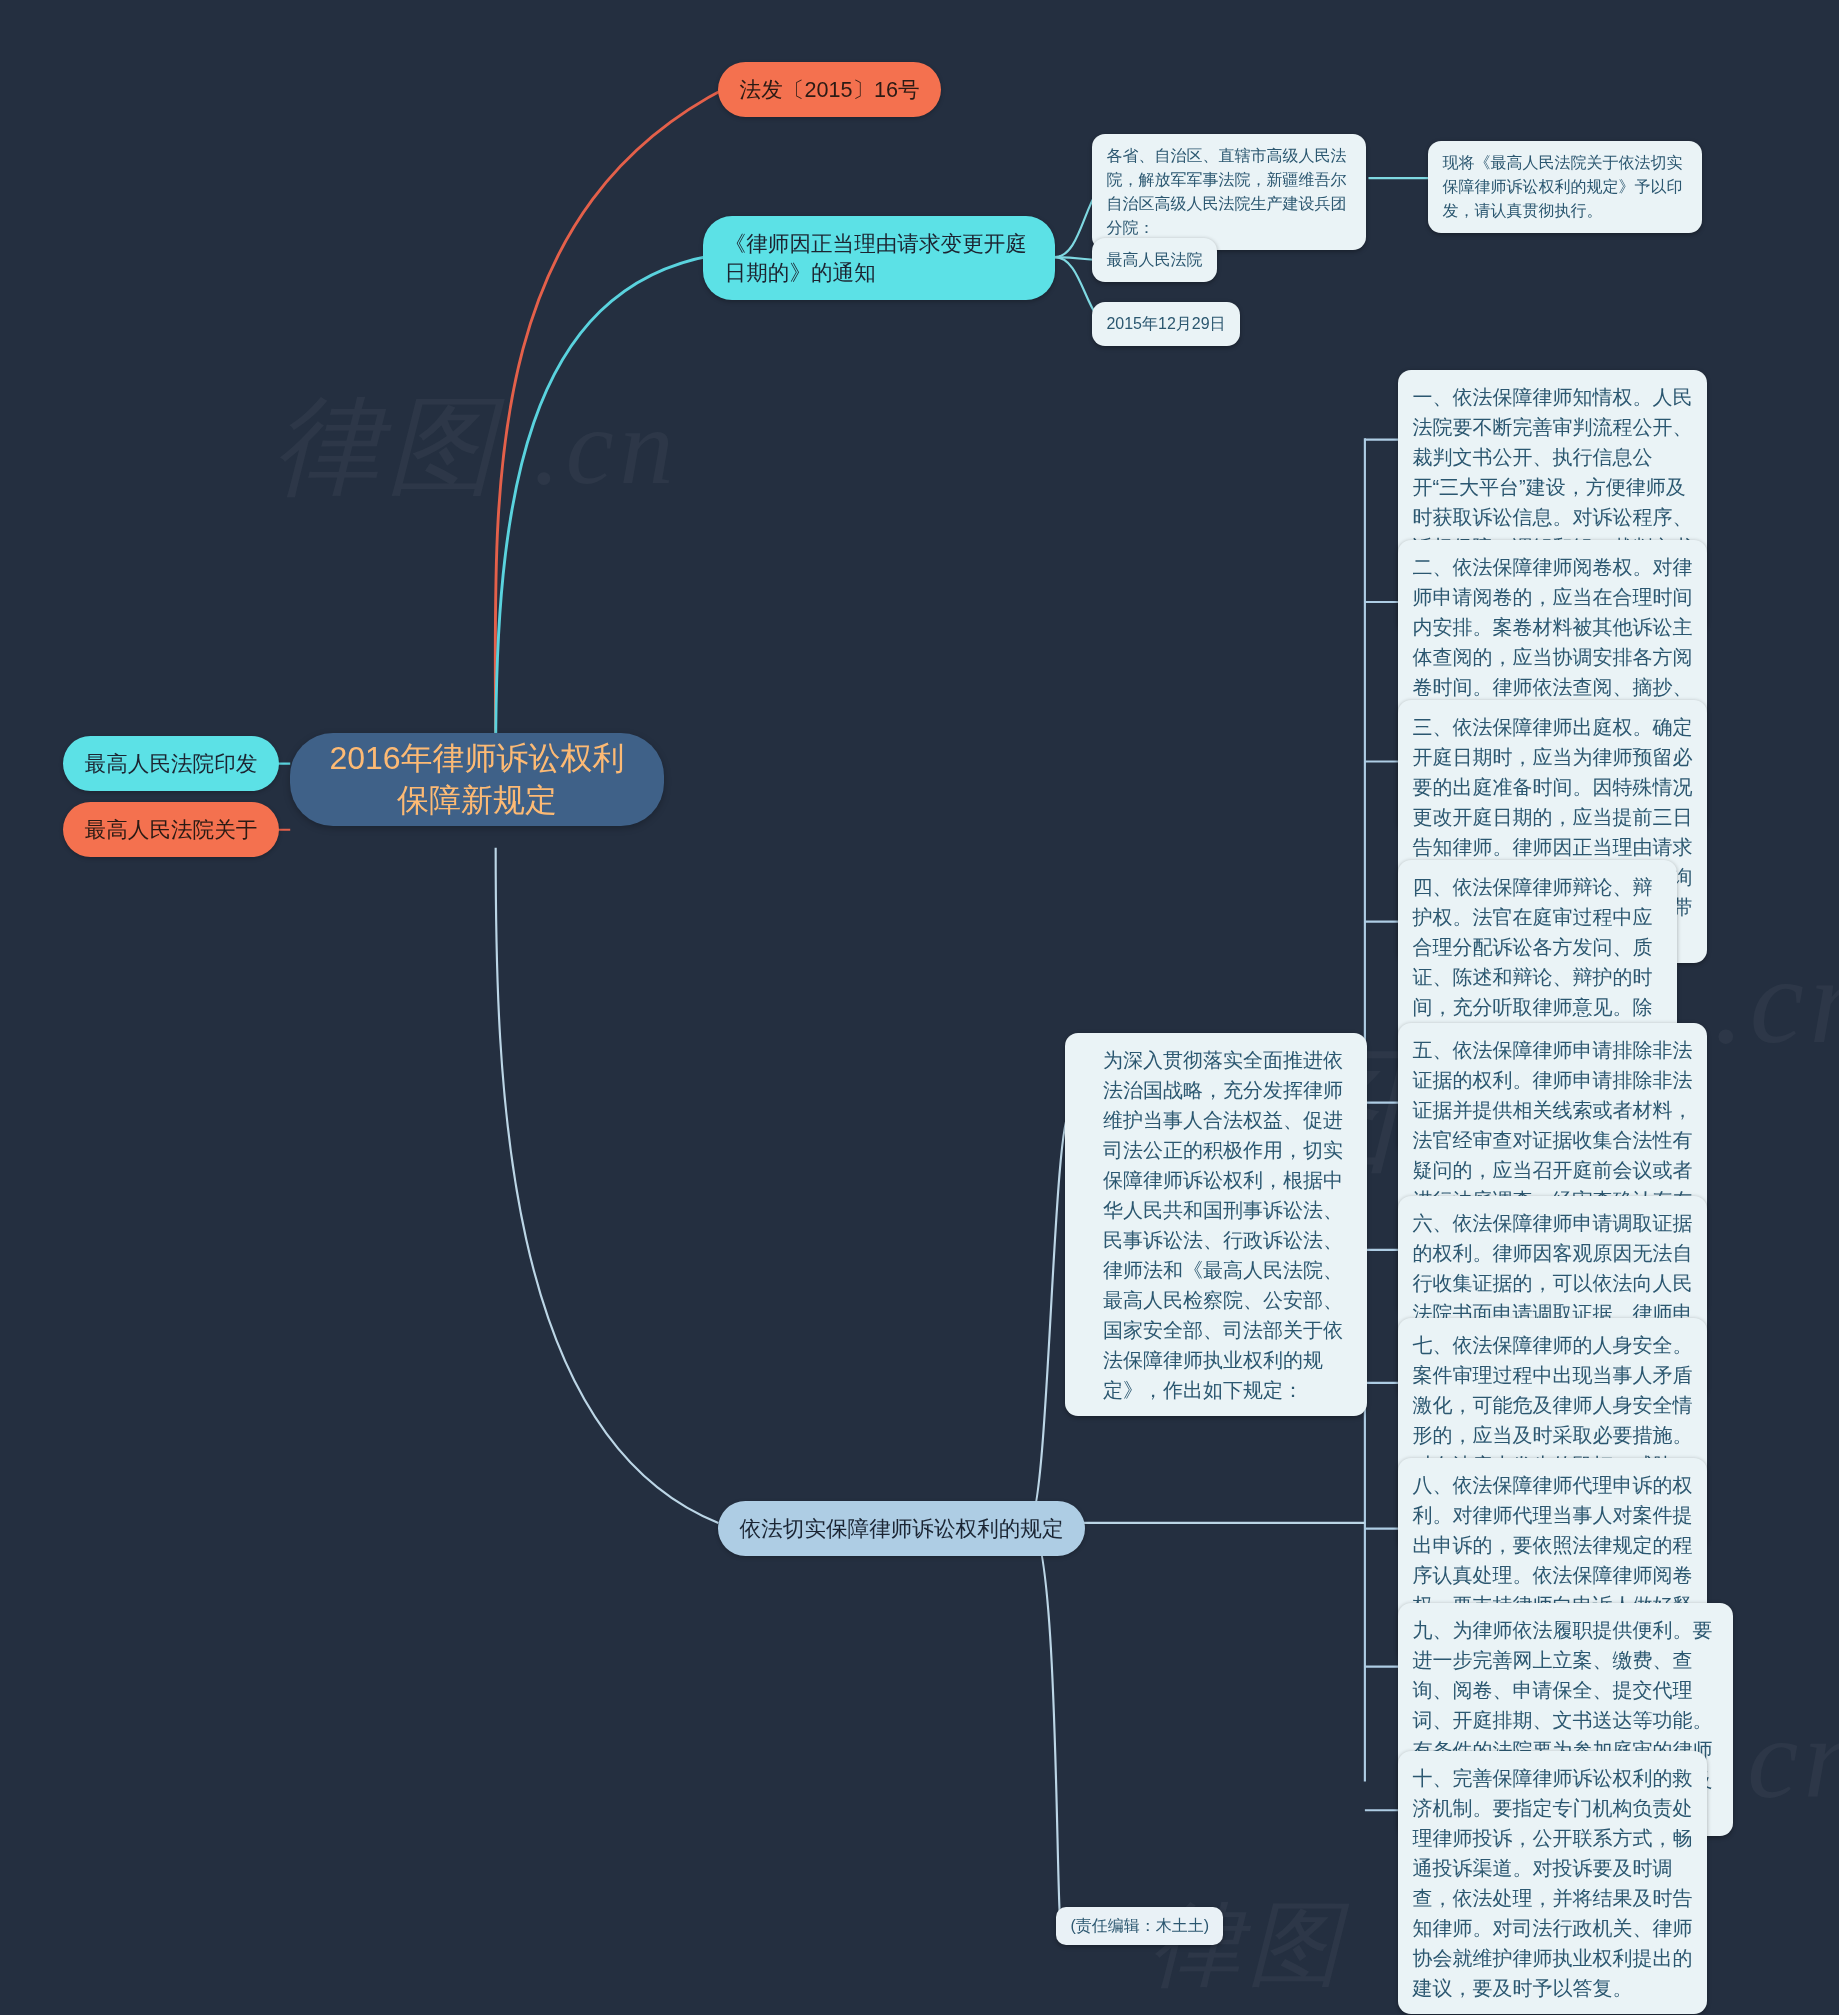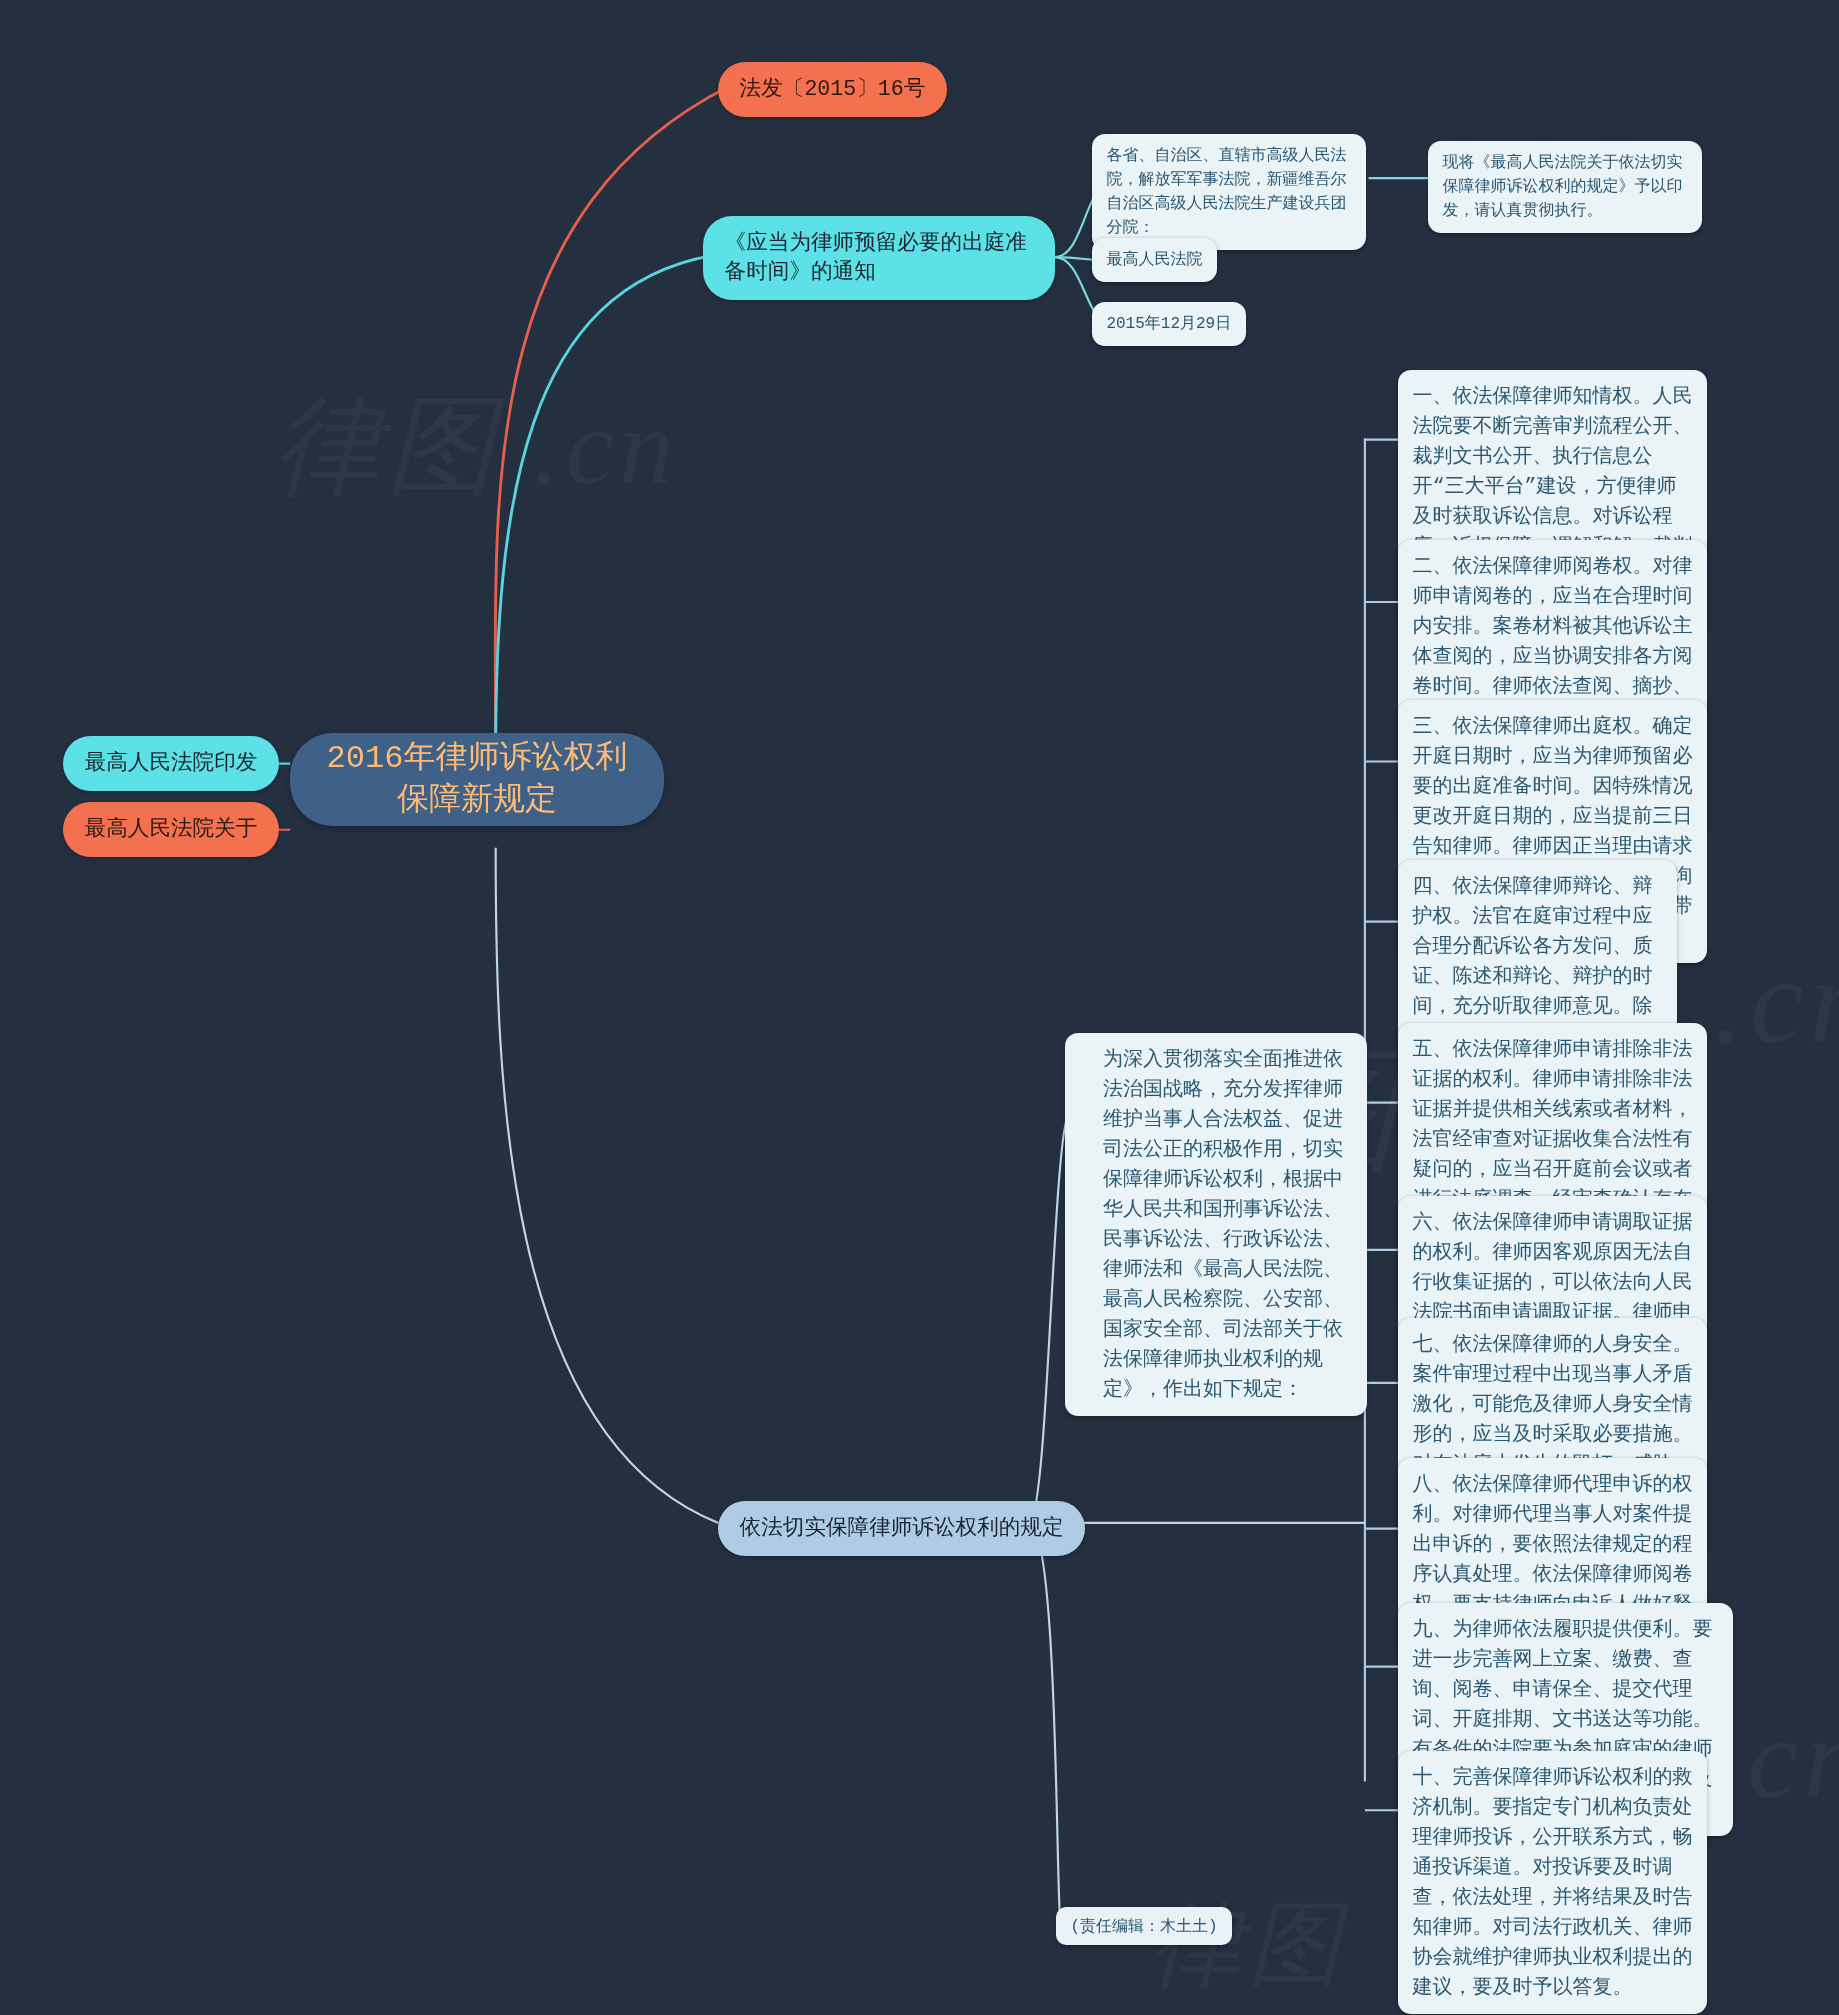"法发〔2015〕16号" .node { font-family: Liberation Mono, monospace -> none }
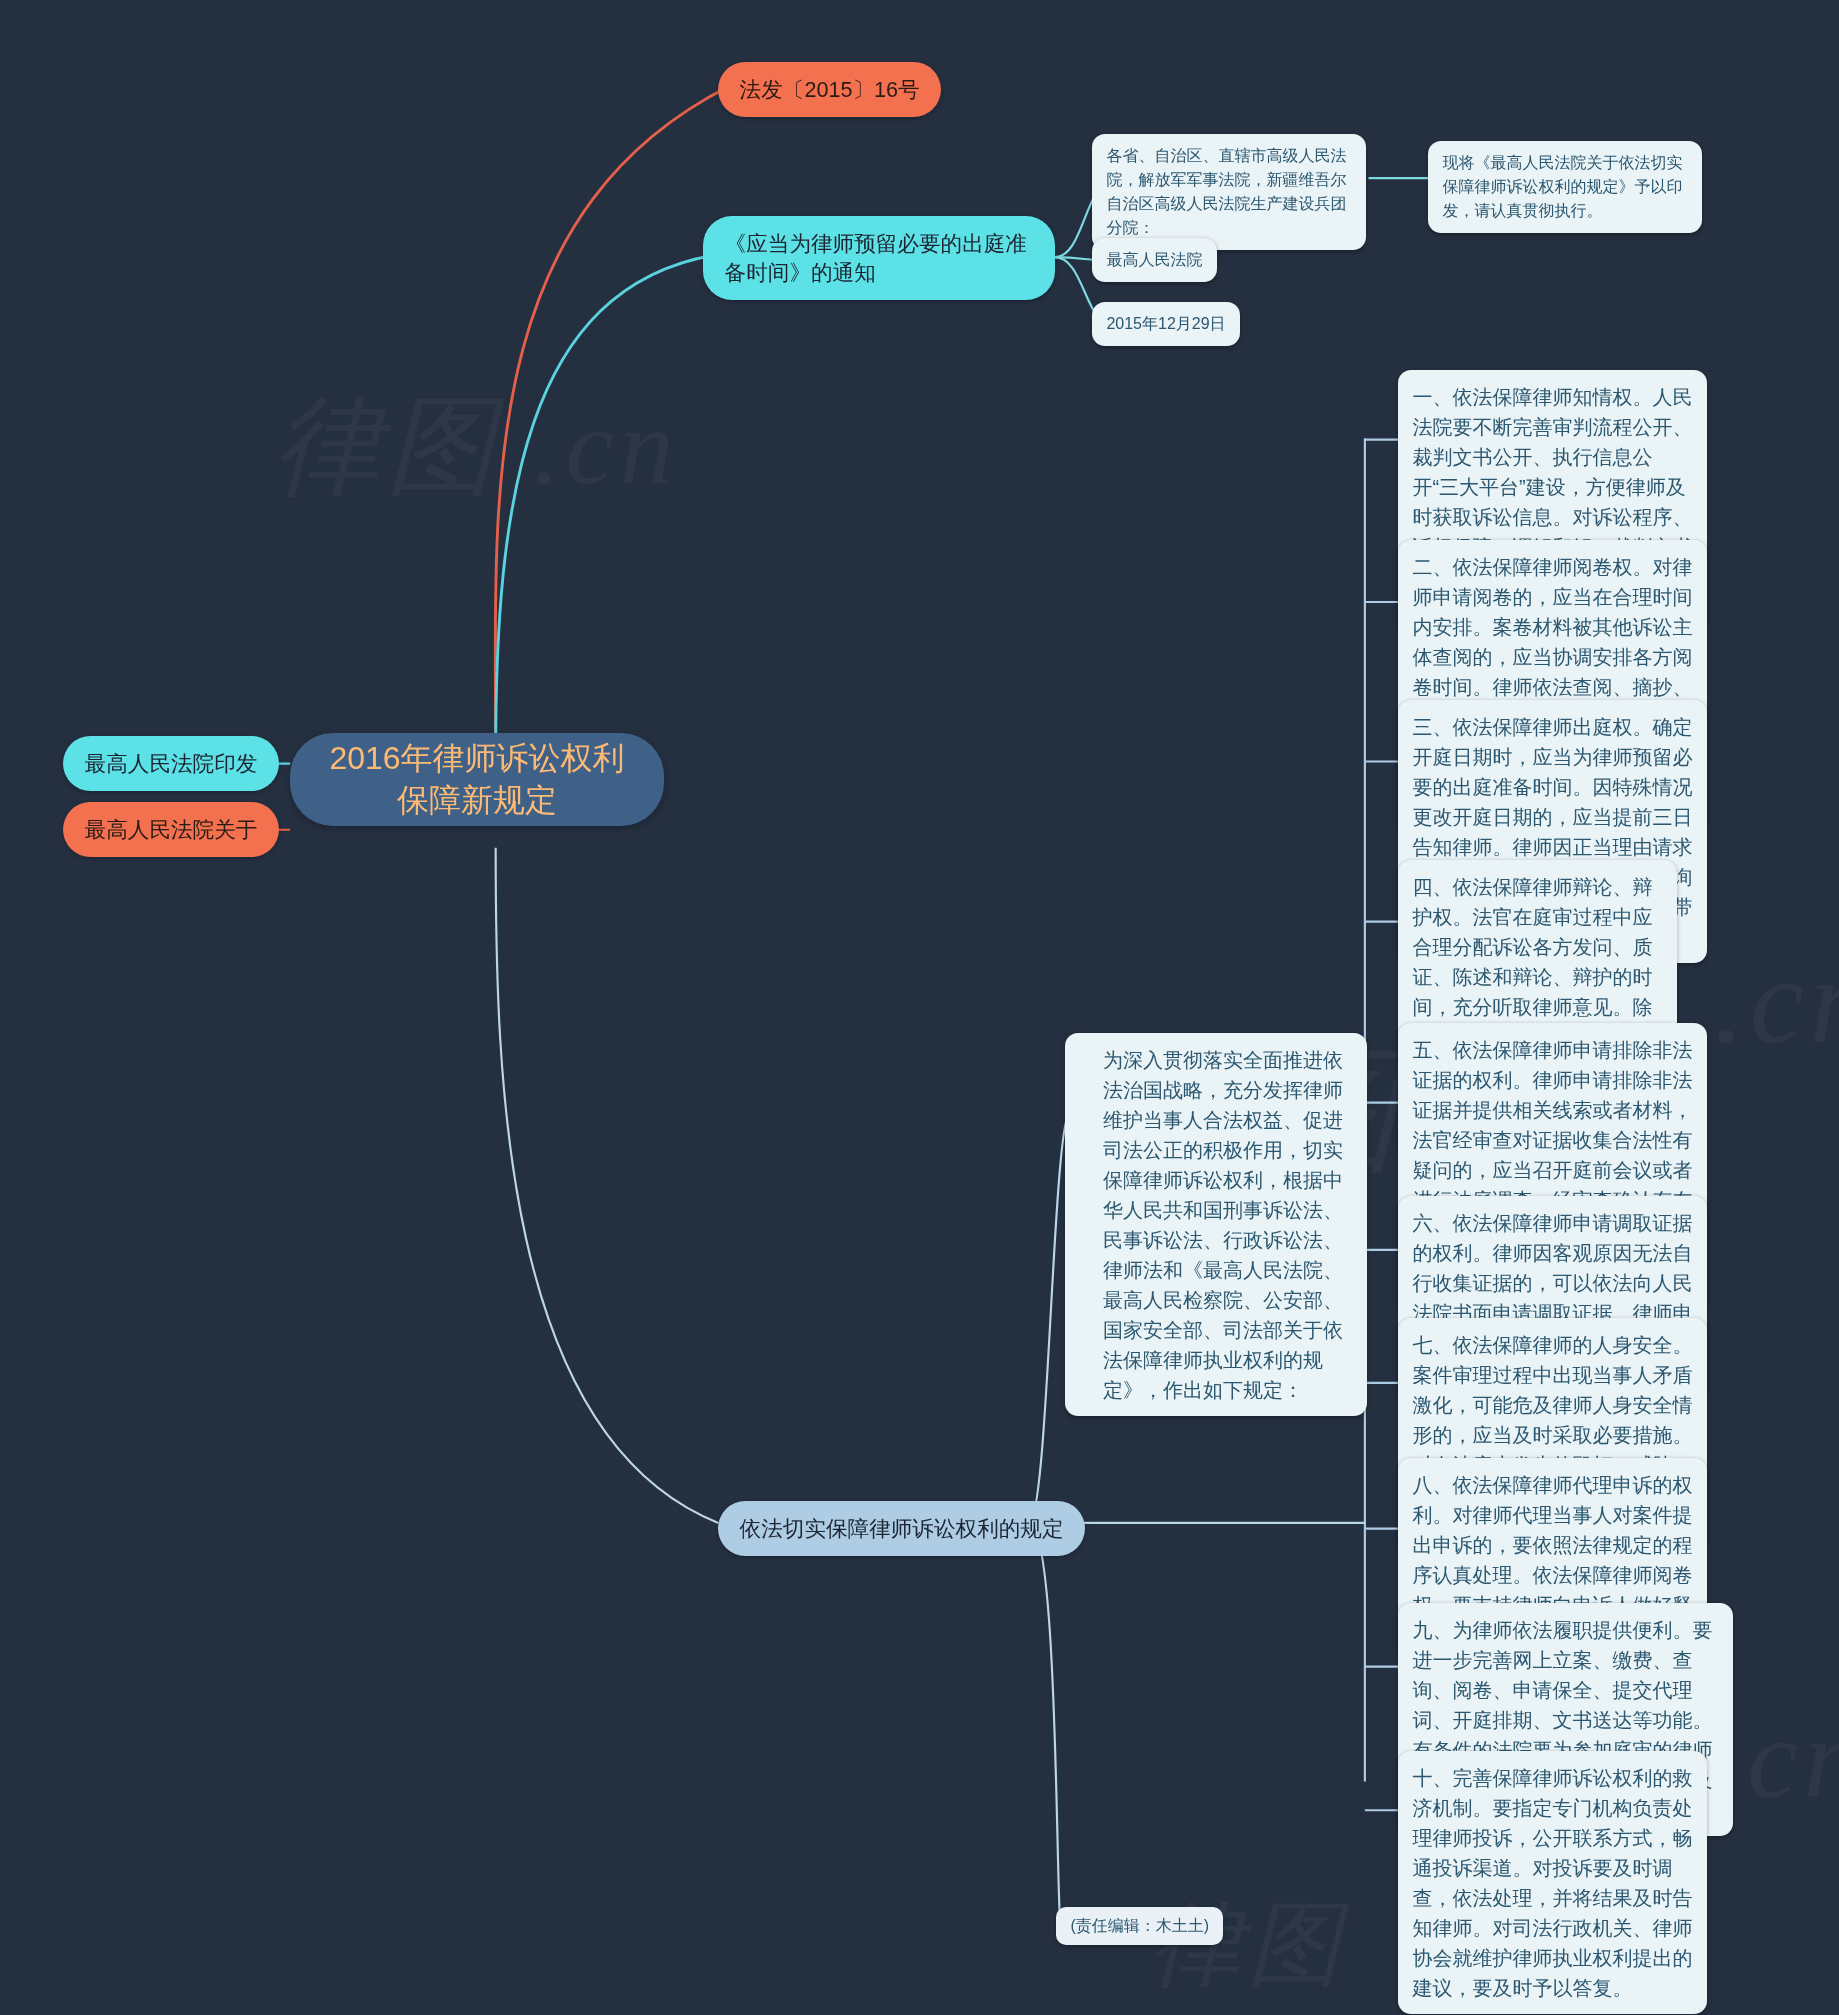"《应当为律师预留必要的出庭准备时间》的通知" span { text: 应当为律师预留必要的出庭准备时间 -> 律师因正当理由请求变更开庭日期的 }
